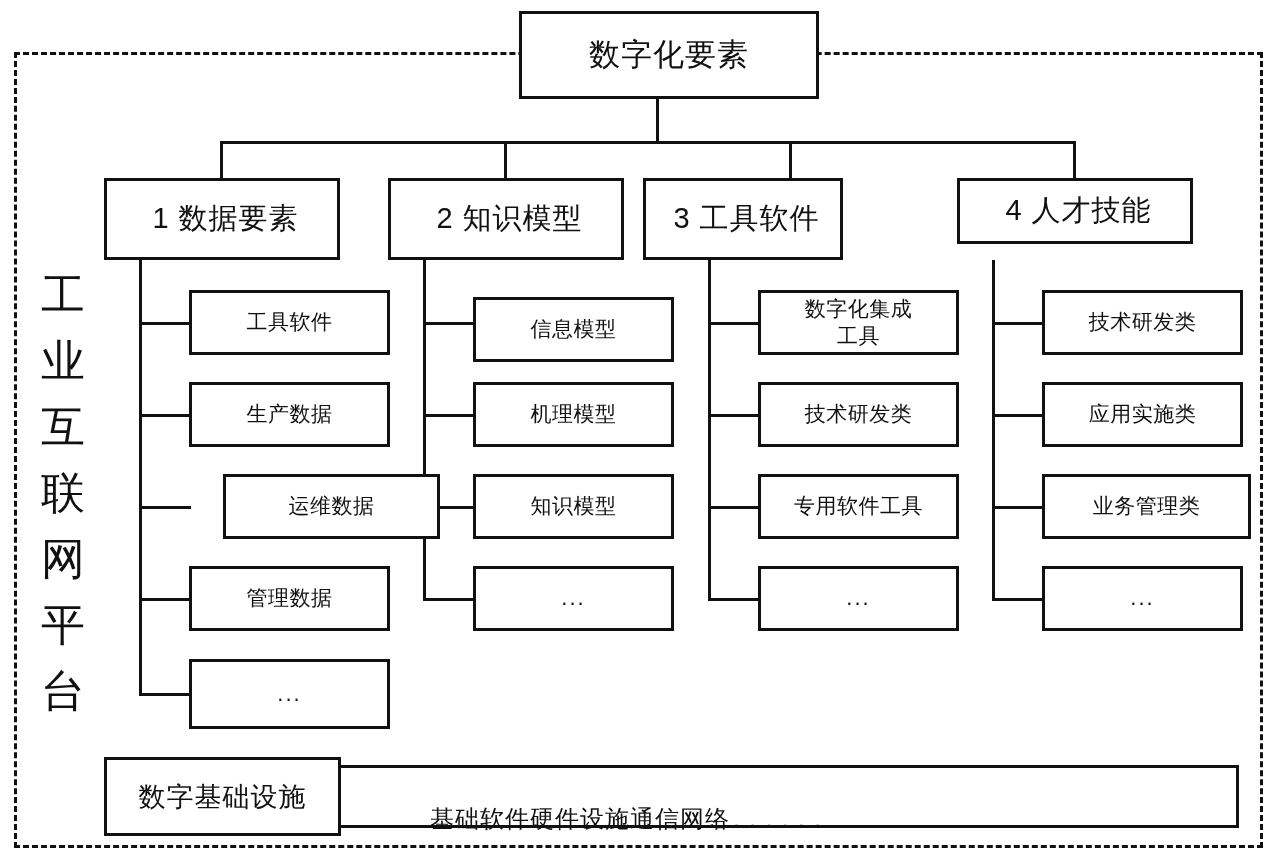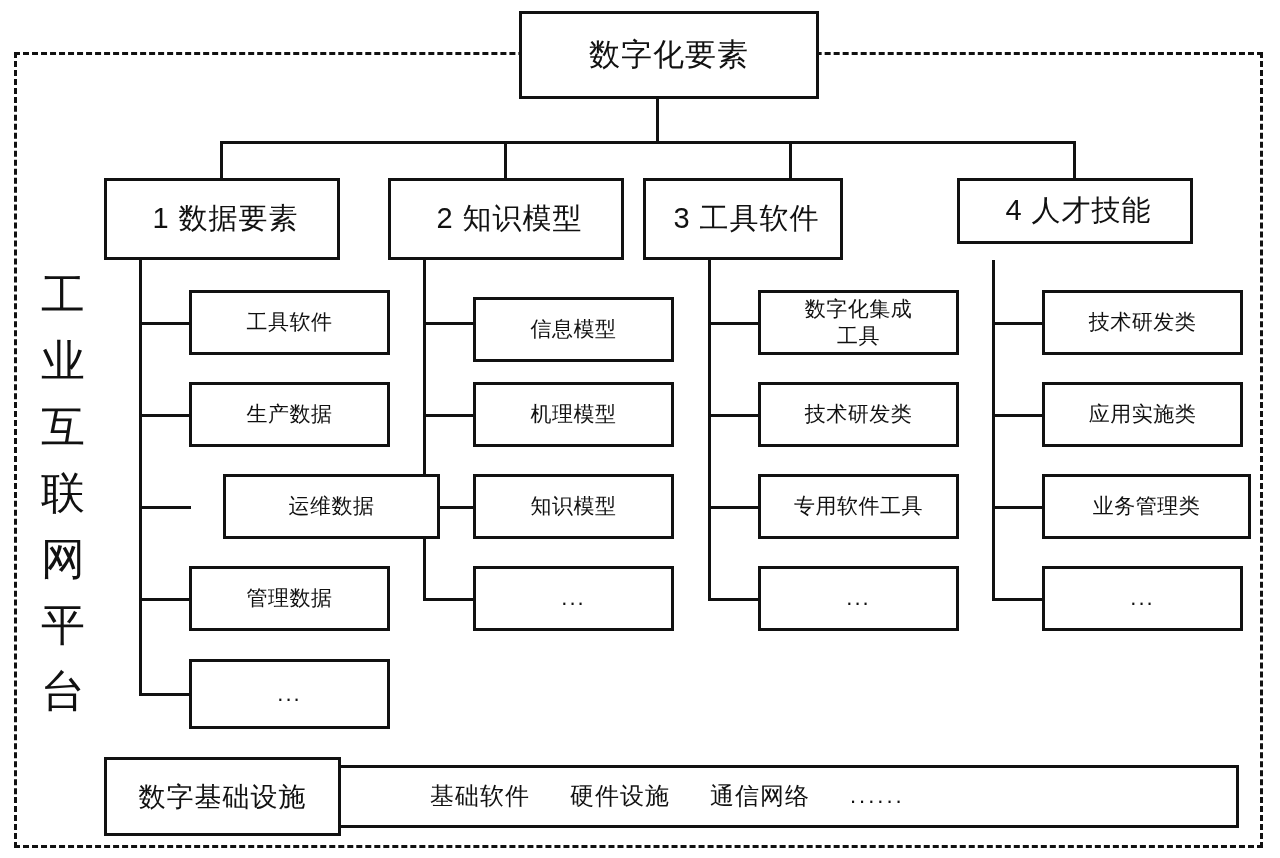"基础软件" .infra-items { align-items: center -> flex-end; font-family: none -> Liberation Mono, monospace; gap: 40px -> none }
